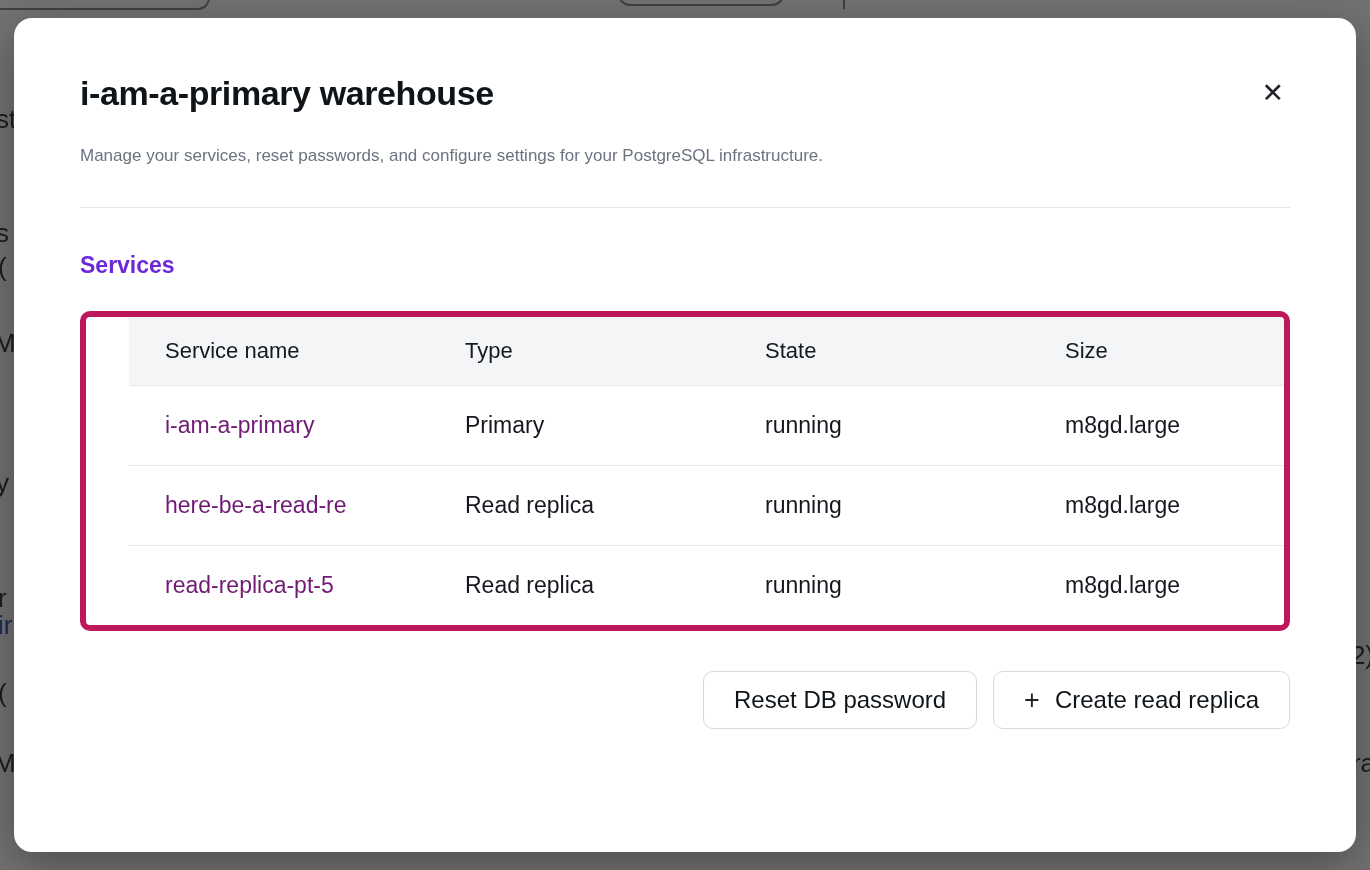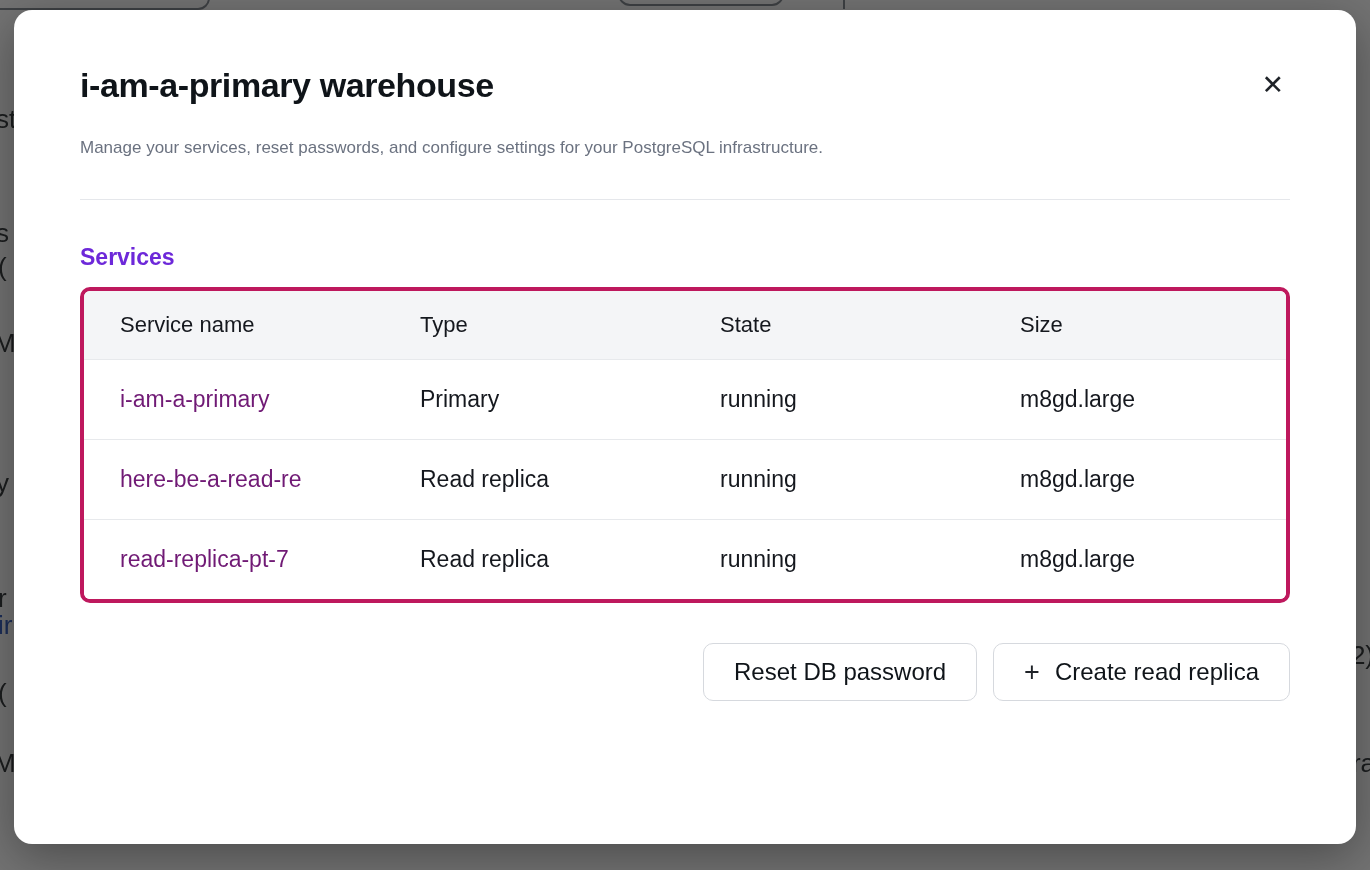"i-am-a-primary warehouse" .modal { top: 10px -> 18px }
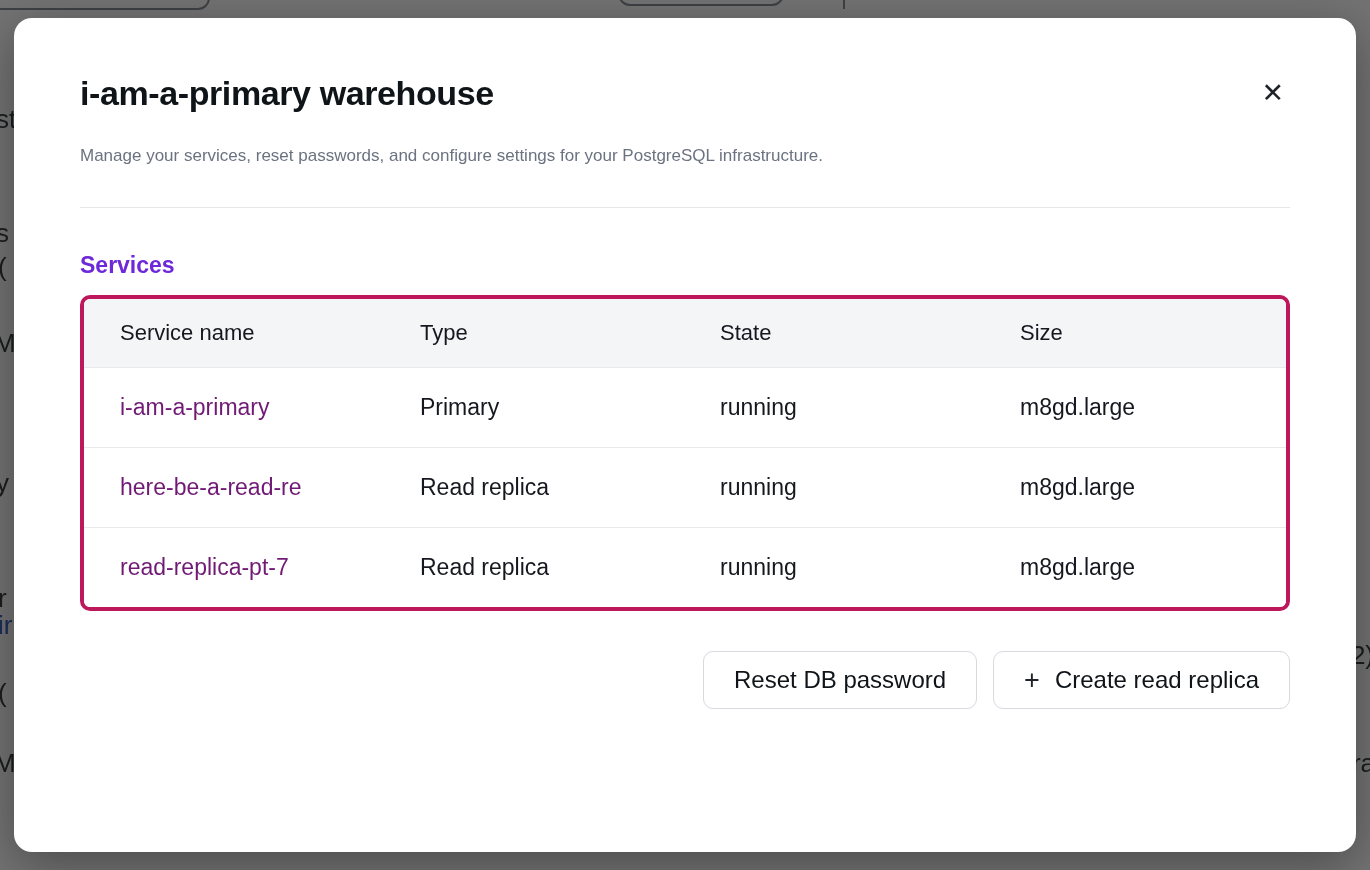"Service name" .services-table { border: 4px solid #be185d -> 6px solid #be185d; margin-top: 16px -> 32px; padding-left: none -> 43px }
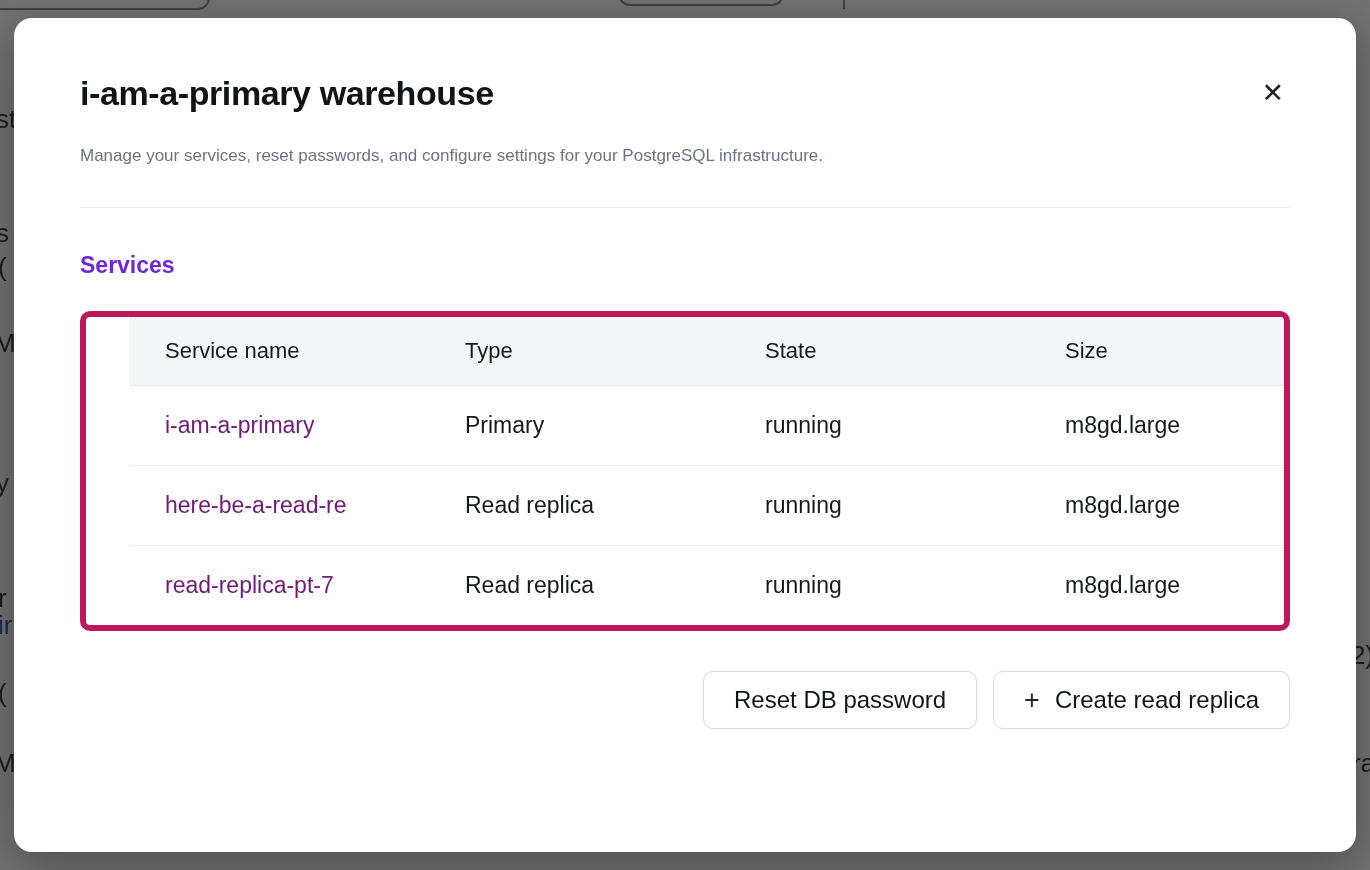"read-replica-pt-7" a.svc-link { text: read-replica-pt-7 -> read-replica-pt-5 }
